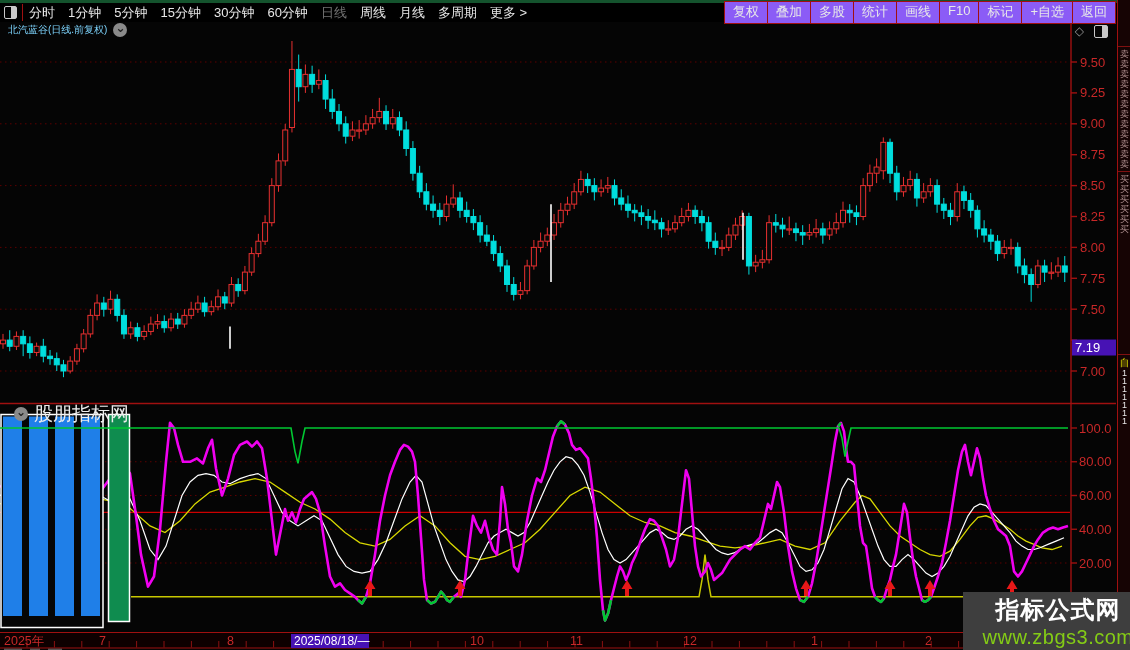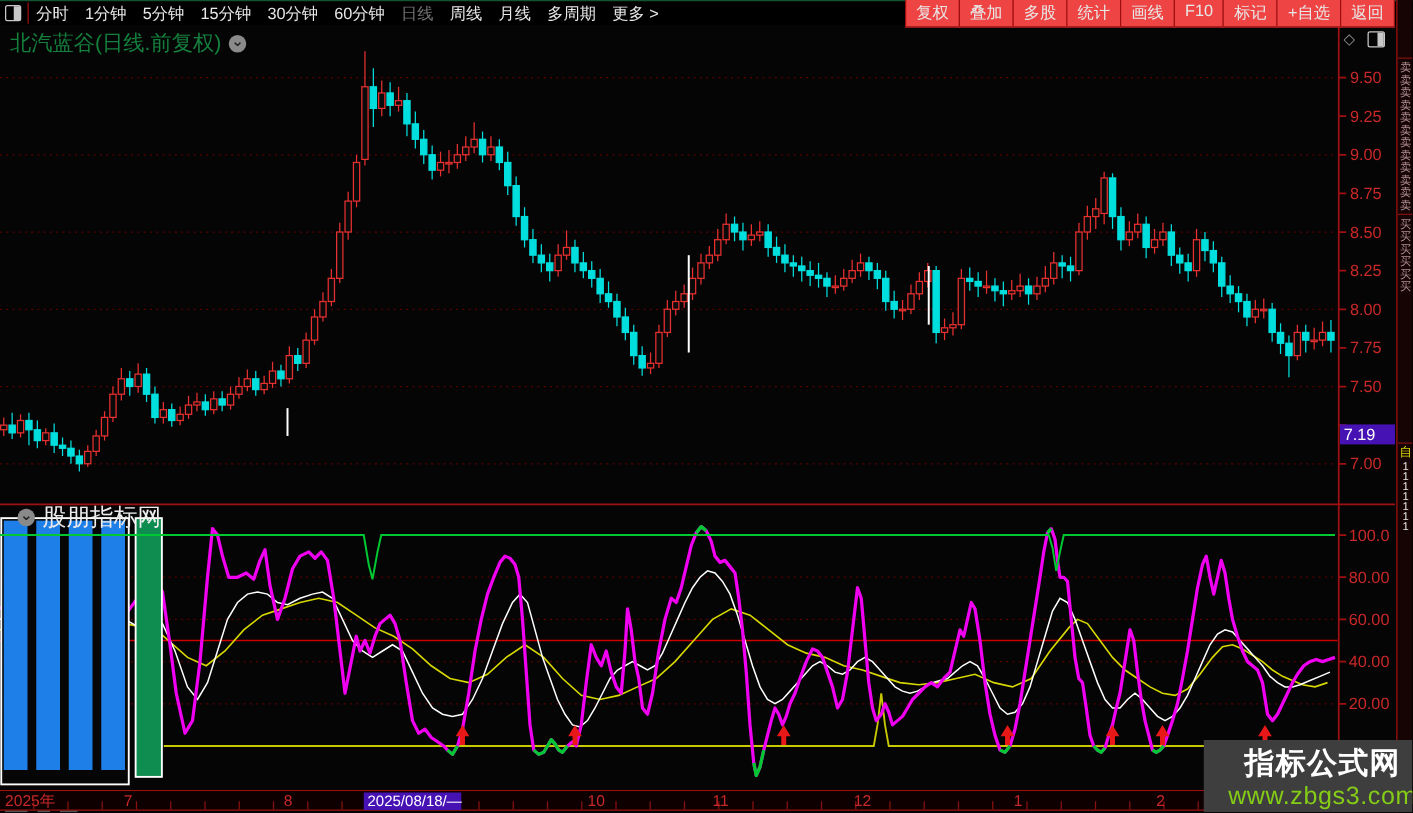"分时" #toolbar { border-top: 1px solid #14532d -> 3px solid #14532d }
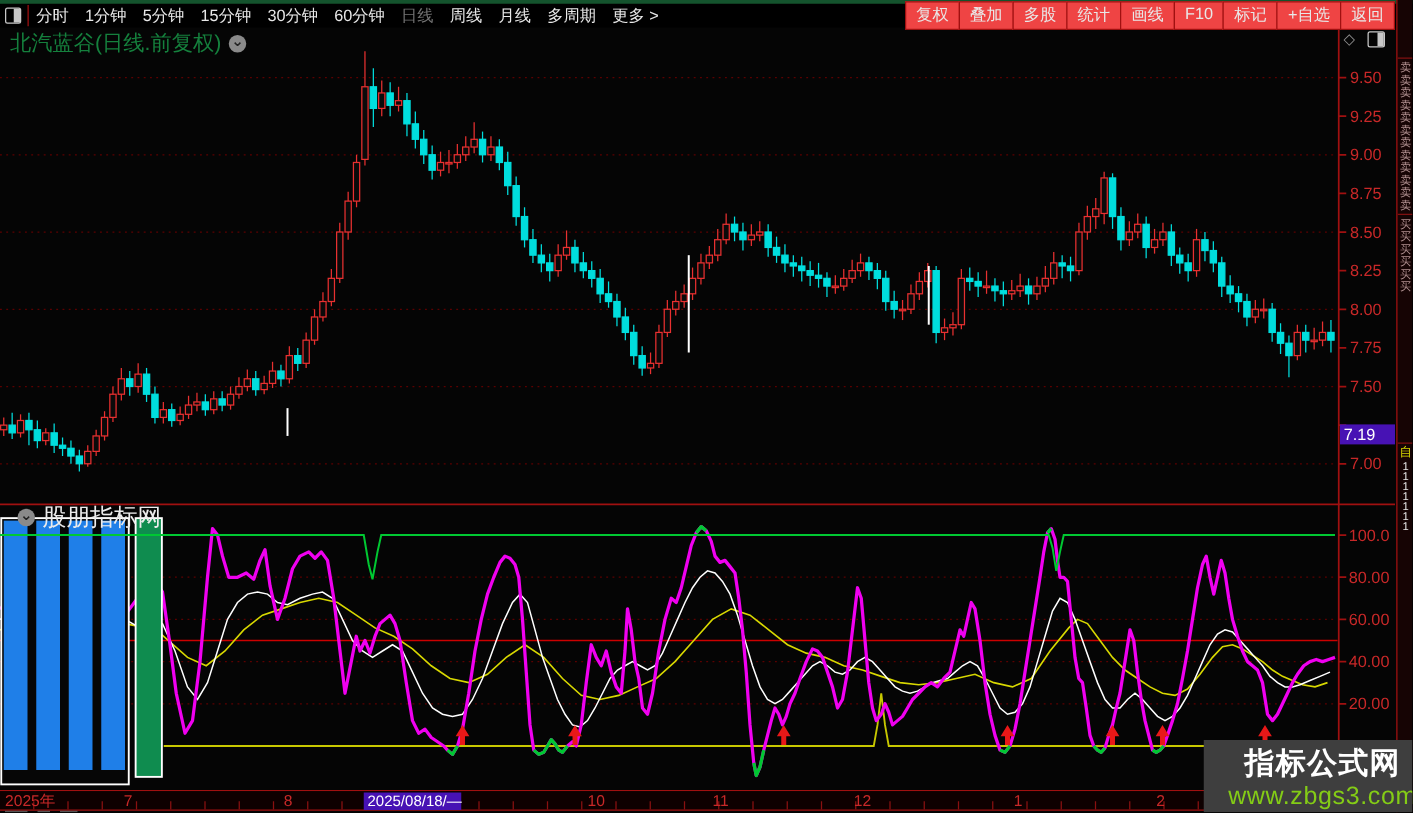"复权" .action { background: #ef4444 -> #8b5cf6 }
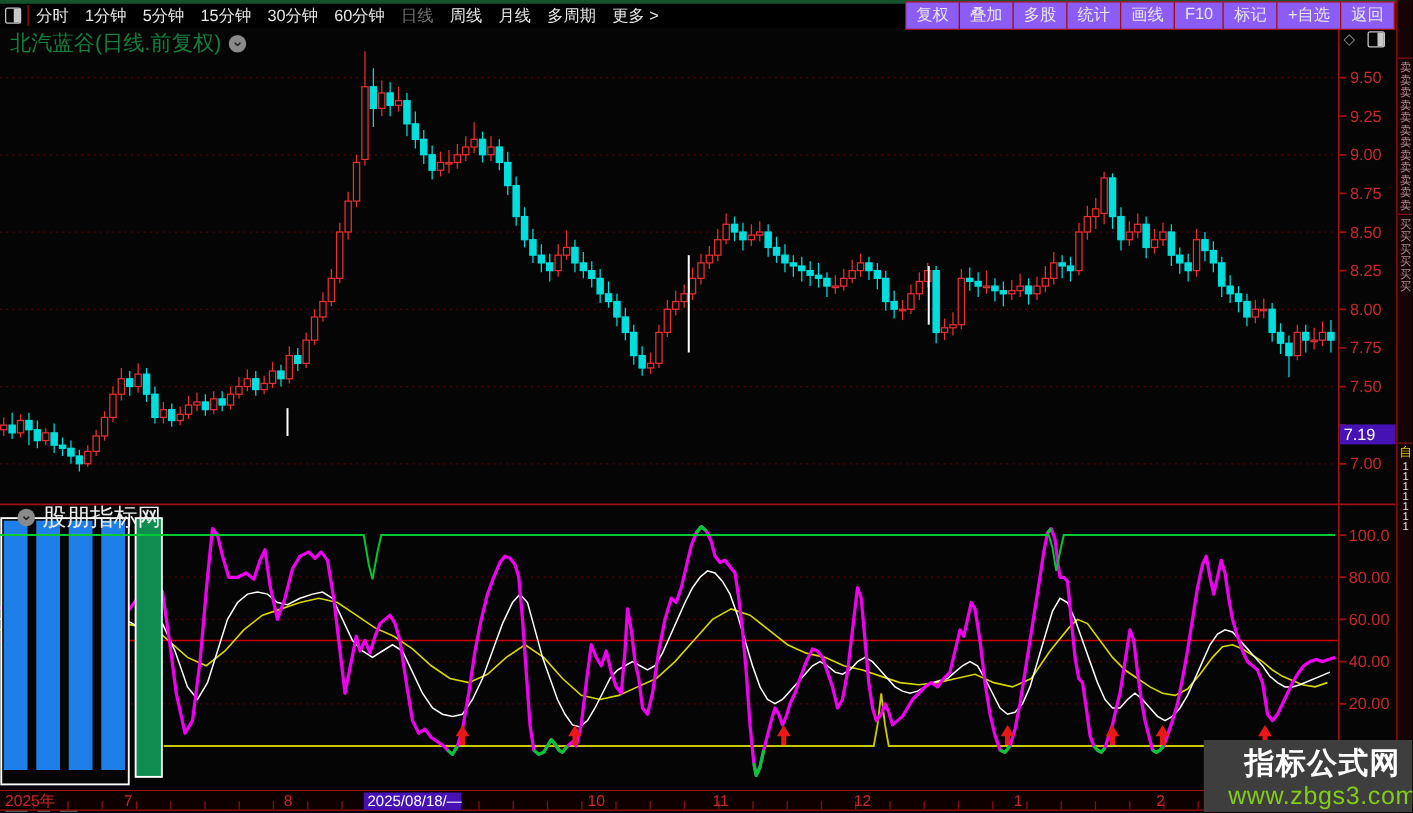"北汽蓝谷(日线.前复权)" #main-title { color: #15803d -> #7dd3fc; font-size: 17px -> 10px }
